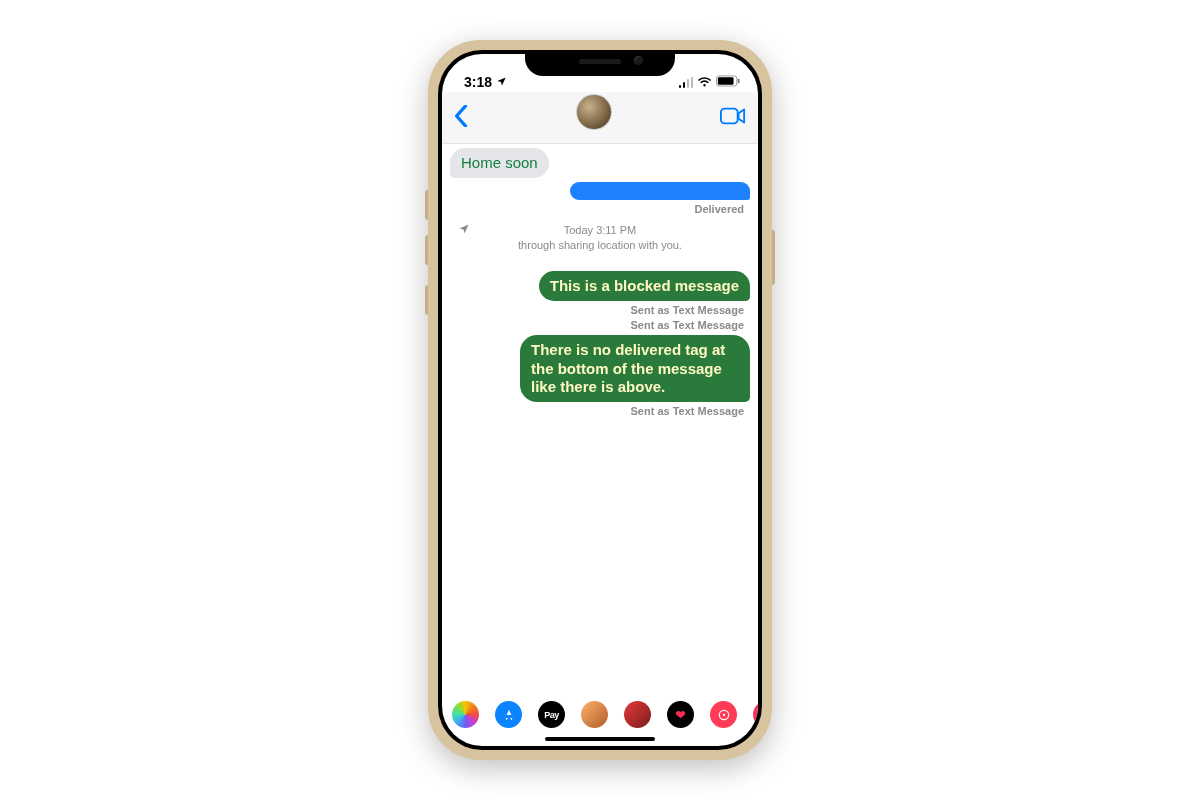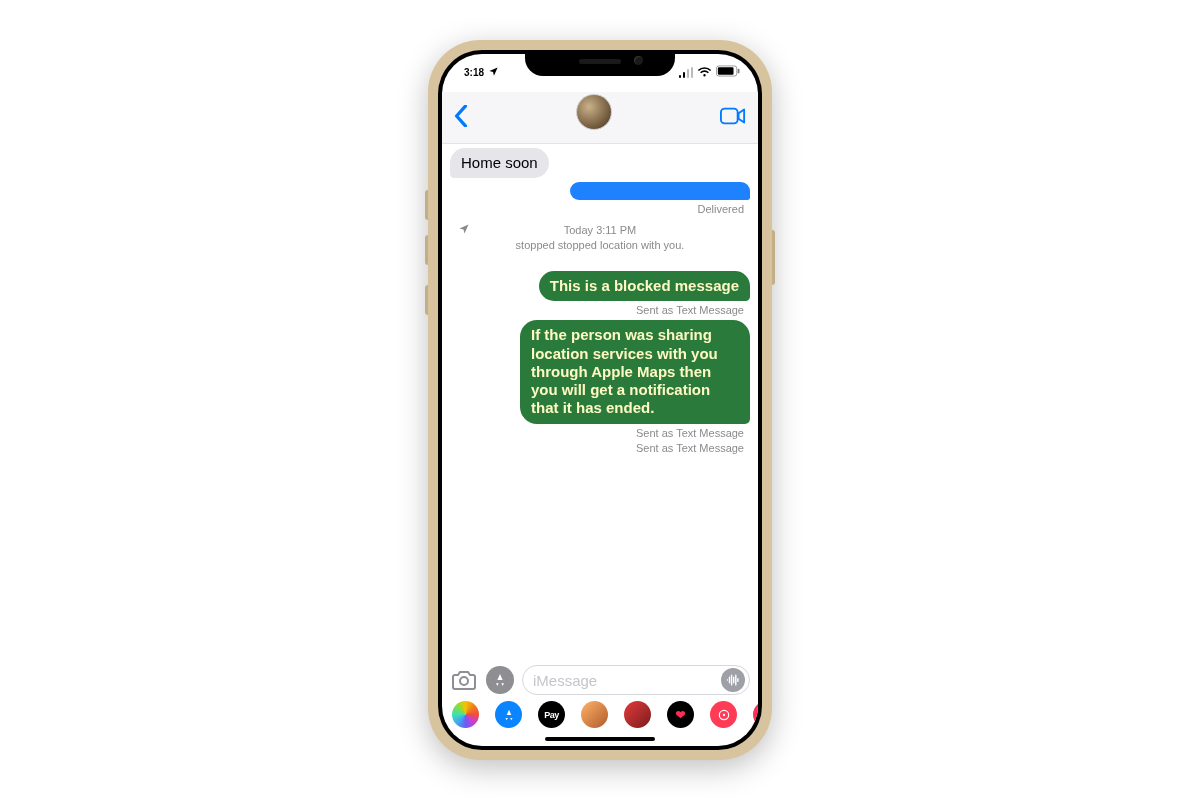"3:18" .status { align-items: none -> flex-end; font-size: 10px -> 14px }
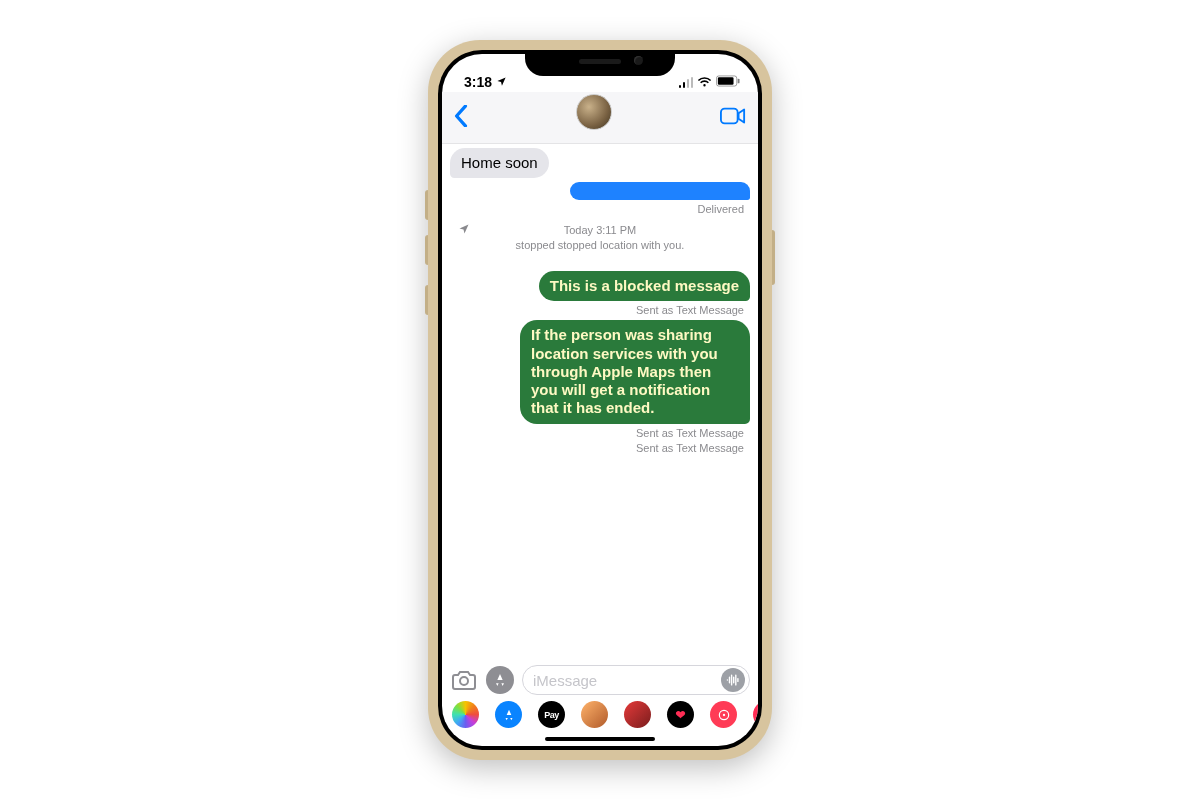"Home soon" .row.in .bubble { color: #000000 -> #15803d }
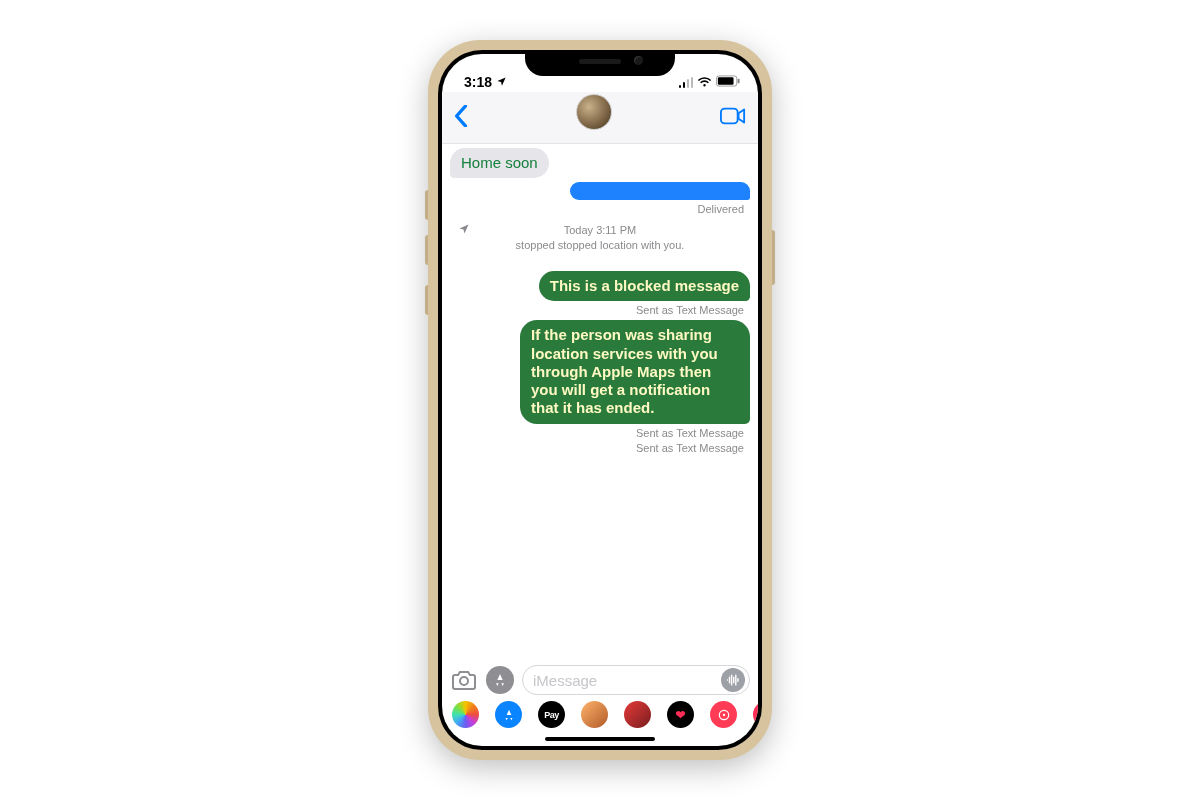"Delivered" .status-text { font-weight: 400 -> 700 }
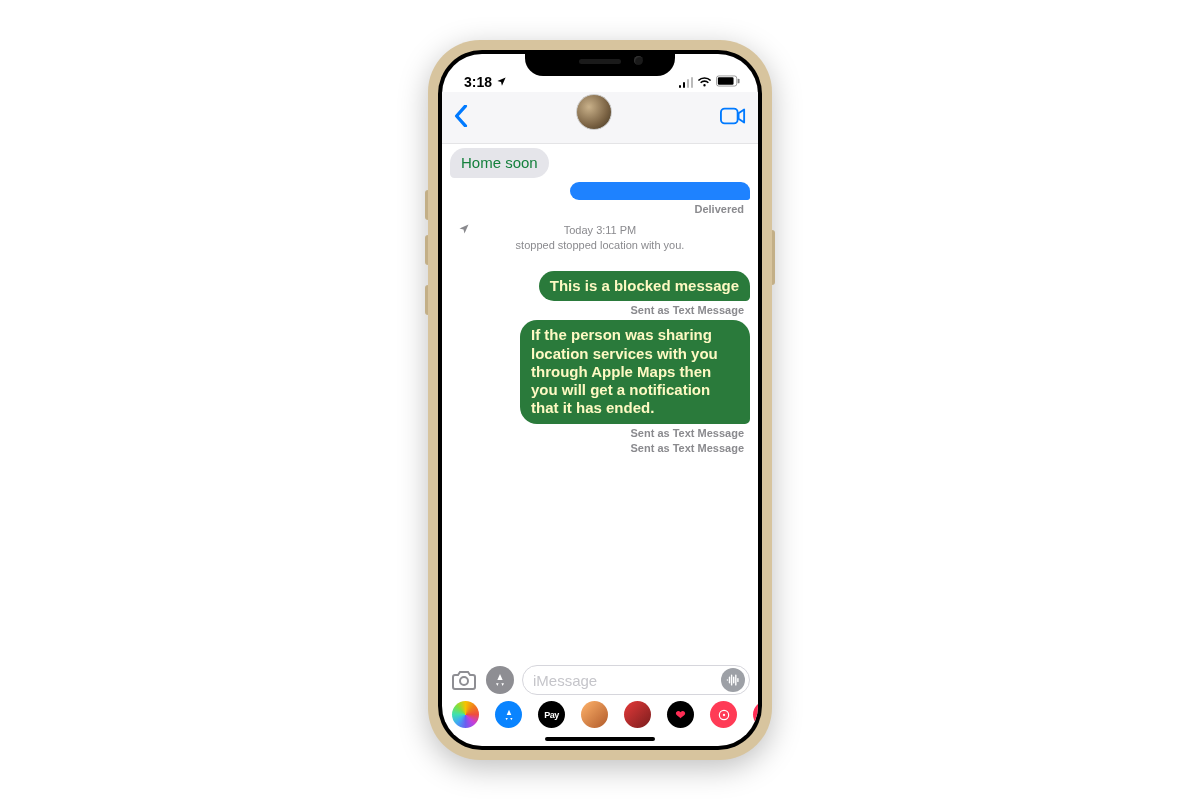"stopped stopped location with you." span.thin { text: stopped stopped -> through sharing }
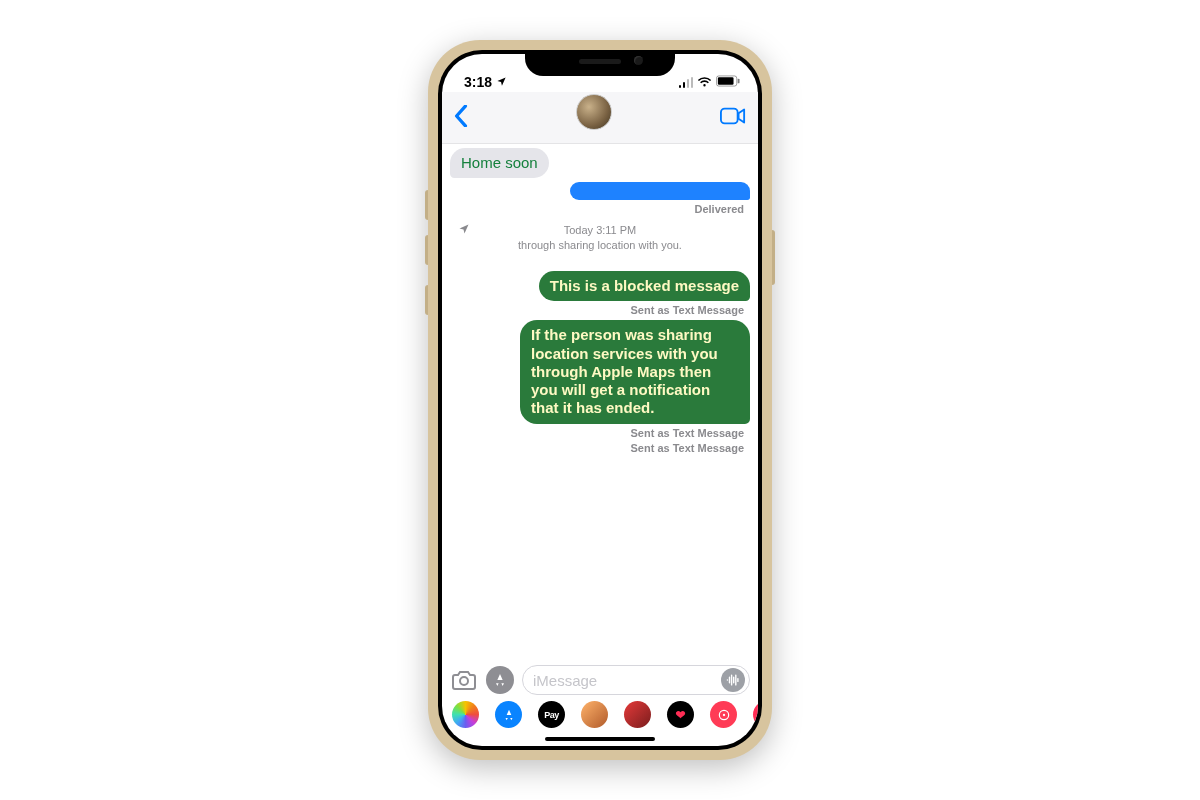"If the person was sharing" div.row { html: <div> <div>If the person was sharing location services with you through Apple Maps then you will get a notification that it has ended.</div> </div> -> none }
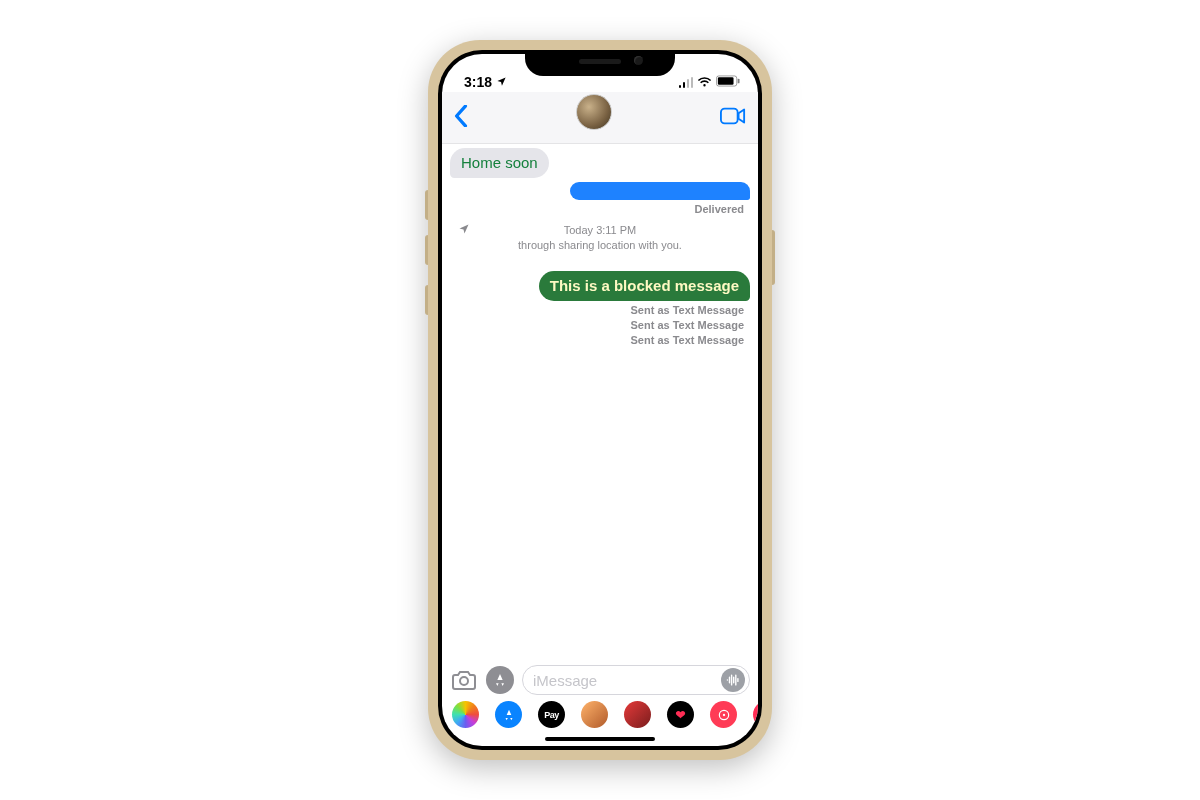"There is no delivered tag" div.row { html: none -> <div> <div>There is no delivered tag at the bottom of the message like there is above.</div> </div> }
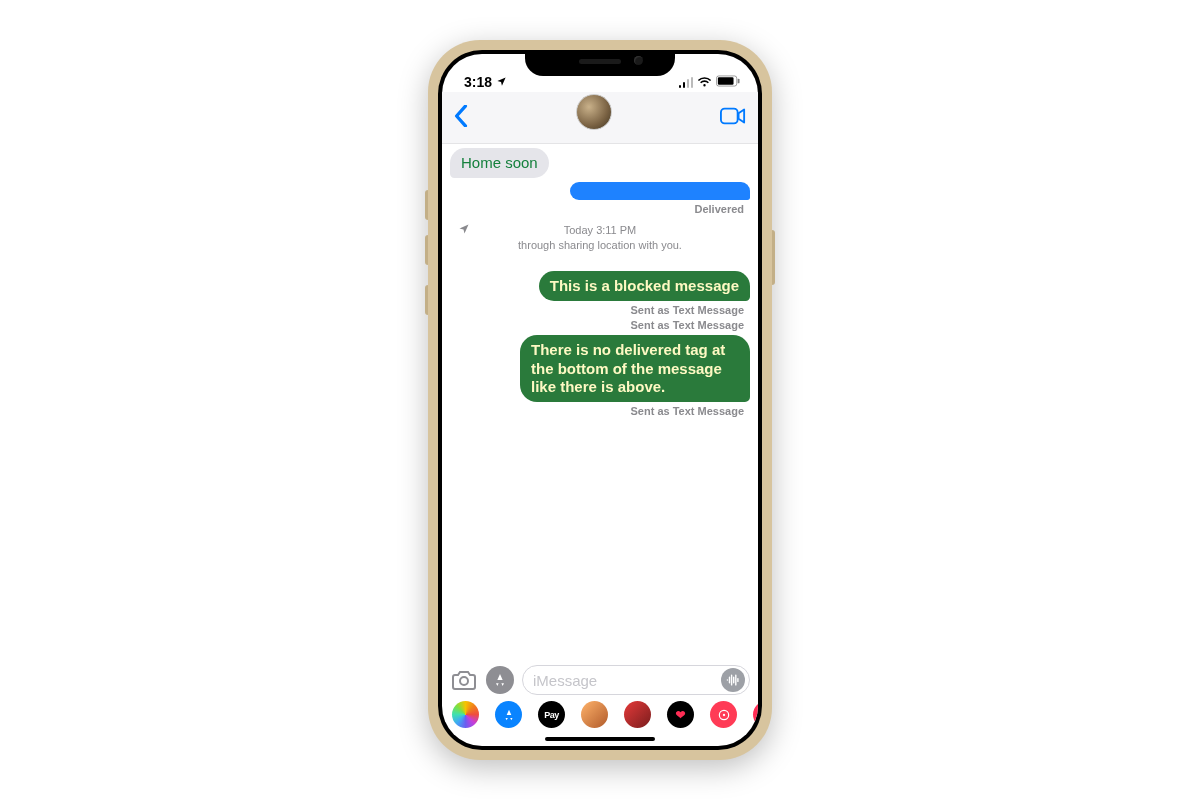"iMessage" div.compose { html: <div> <span> <svg> <path></path> <circle></circle> </svg> </span> <span> <svg> <path></path> </svg> </span> <div> <span>iMessage</span> <span> <svg> <path></path> </svg> </span> </div> </div> -> none }
